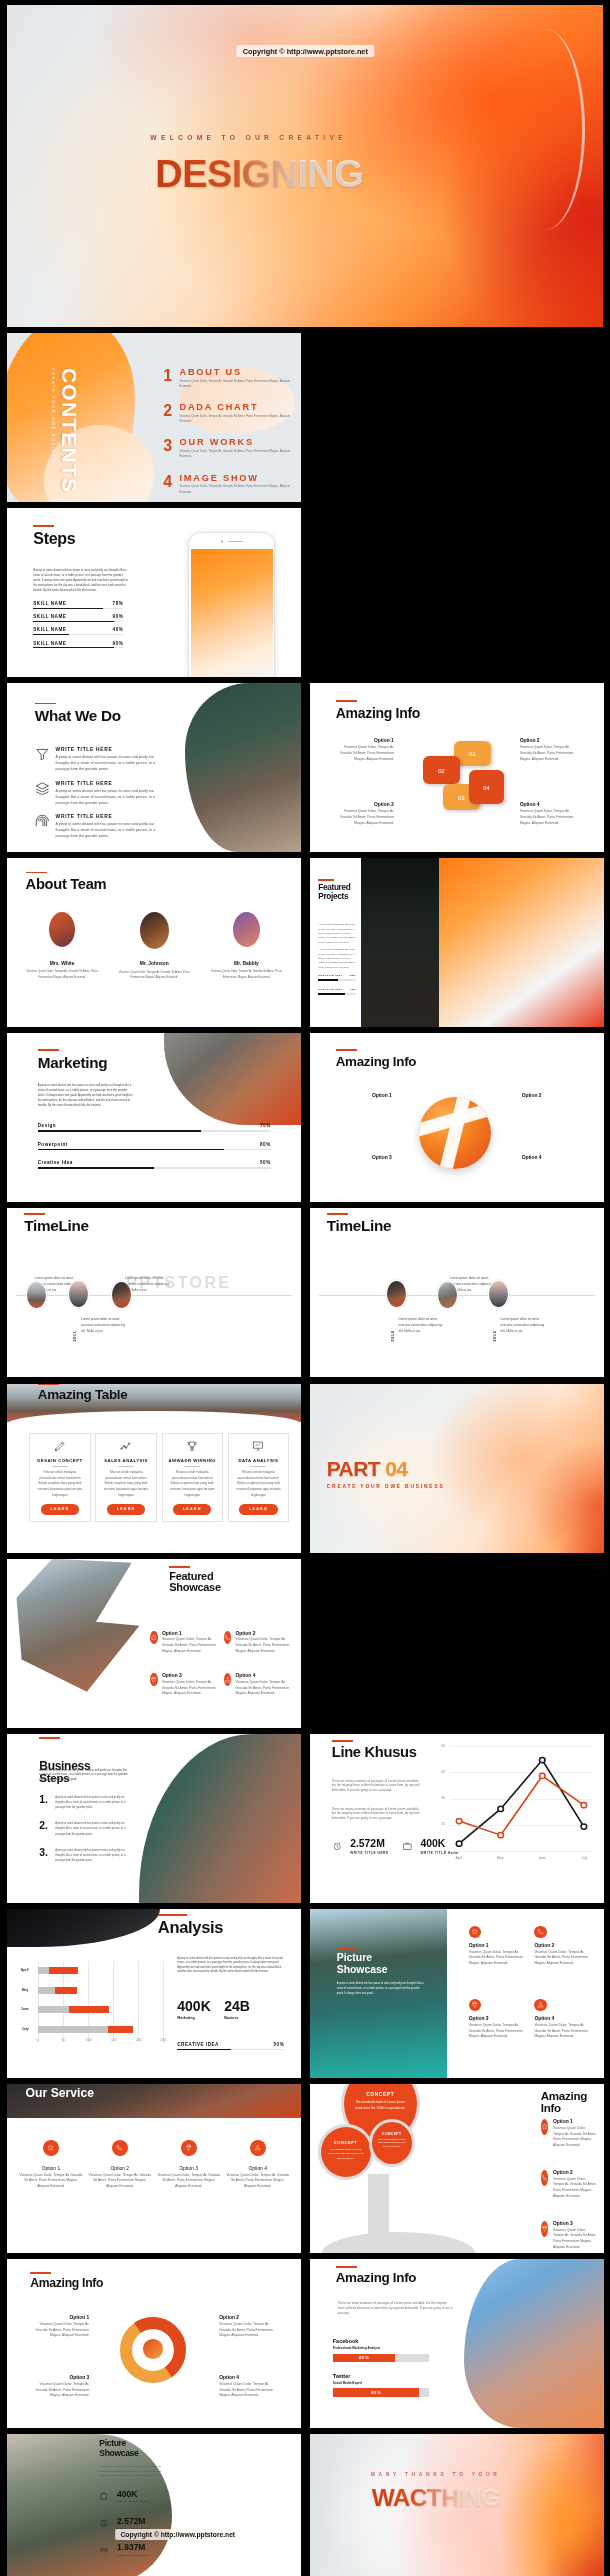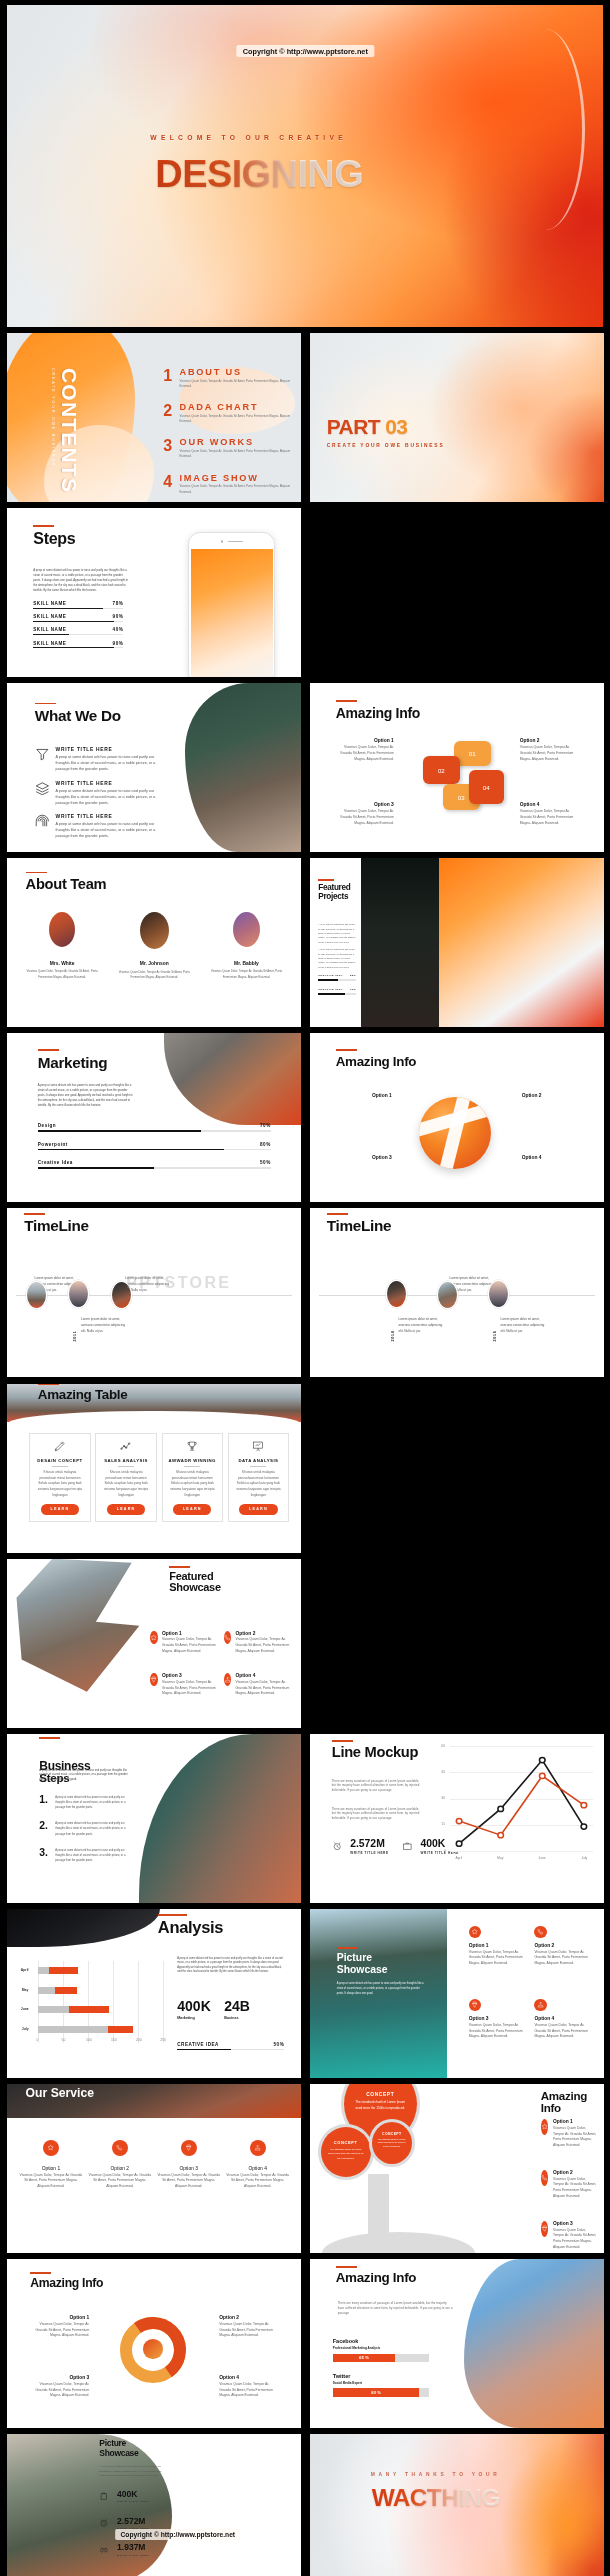"PART 03" div.slide { html: <div> <div></div> <div> <div> <span>PART</span> <em>03</em> </div> <div>CREATE YOUR OWE BUSINESS</div> </div> </div> -> none }
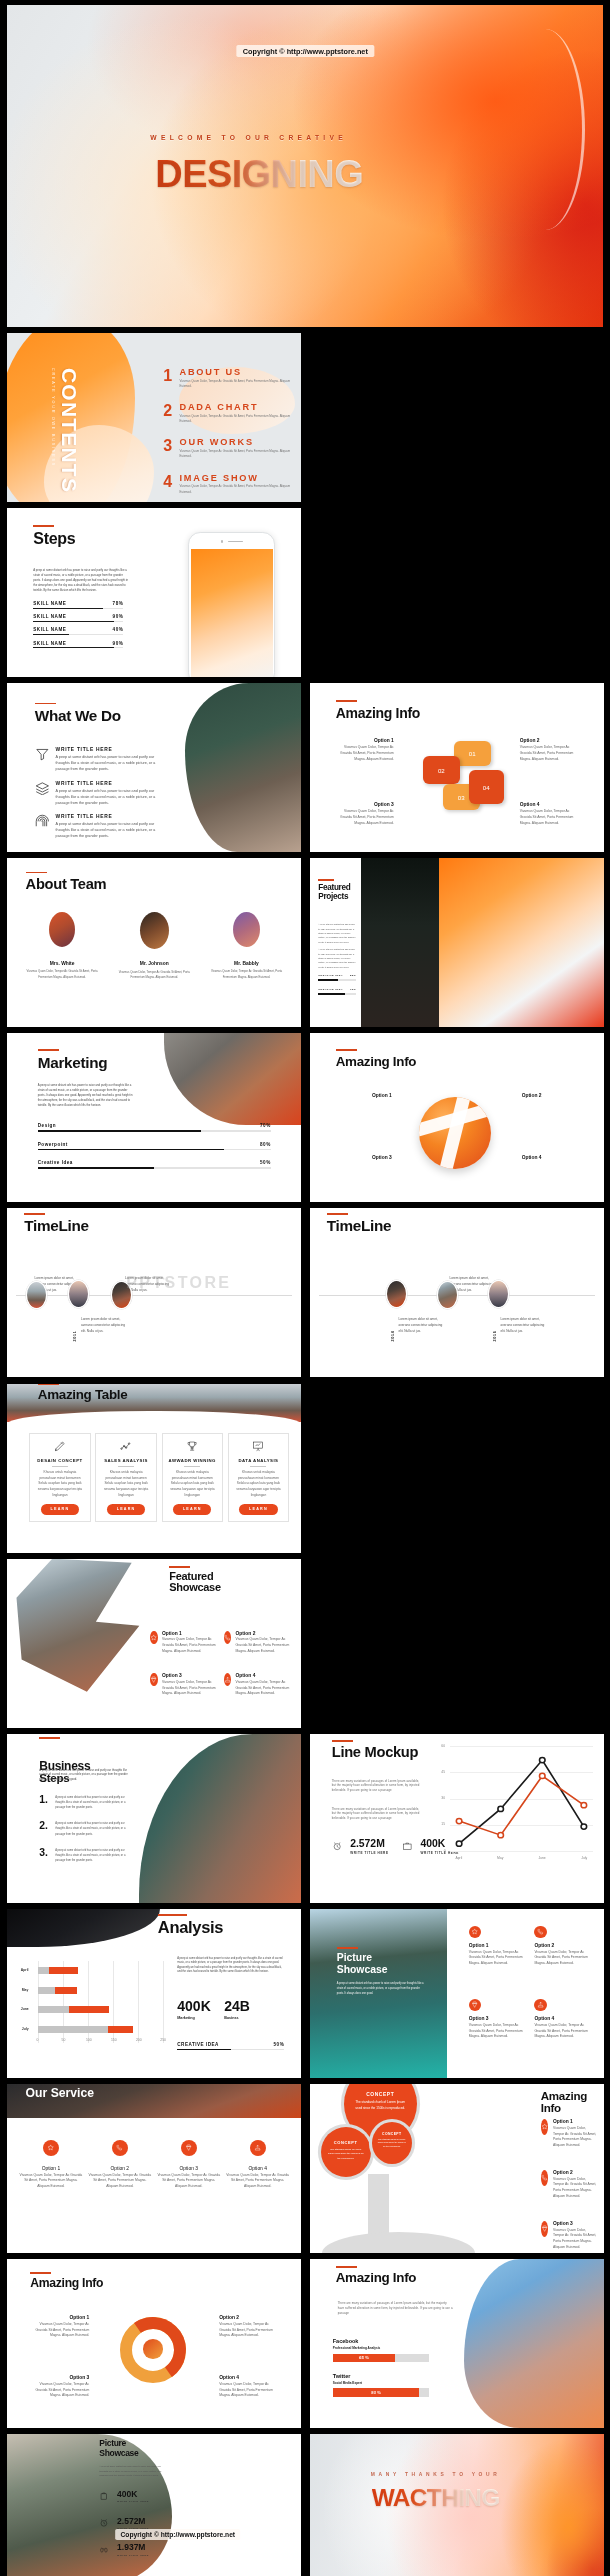"PART 04" div.slide { html: none -> <div> <div></div> <div> <div> <span>PART</span> <em>04</em> </div> <div>CREATE YOUR OWE BUSINESS</div> </div> </div> }
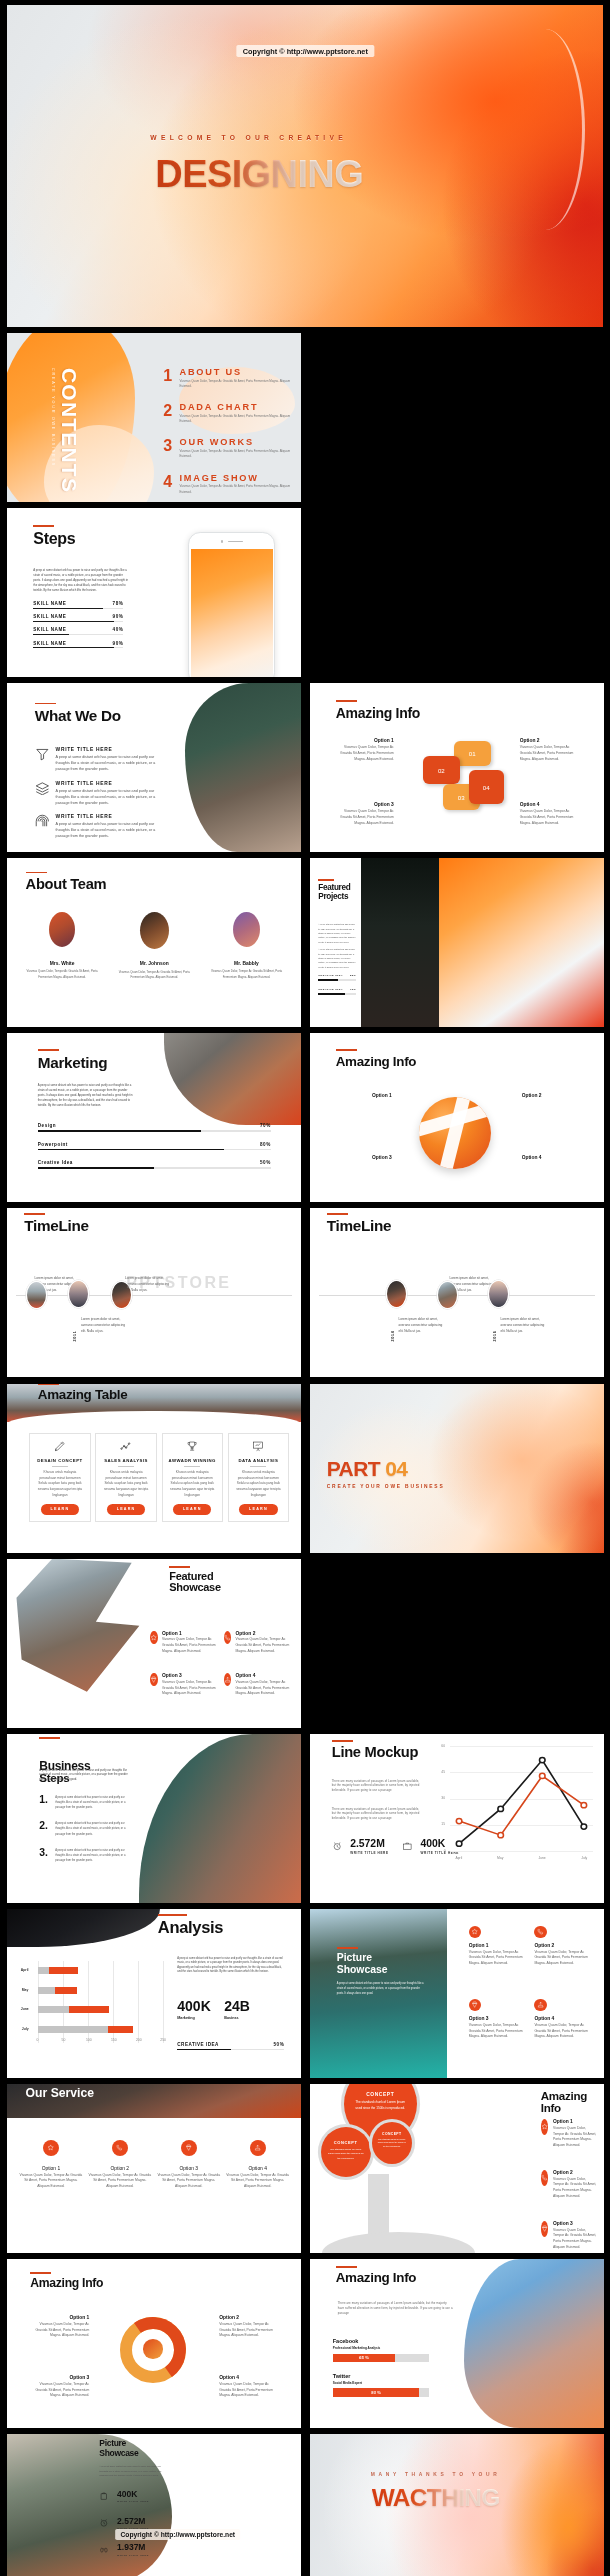"Line Mockup" div.s-title { text: Mockup -> Khusus }
